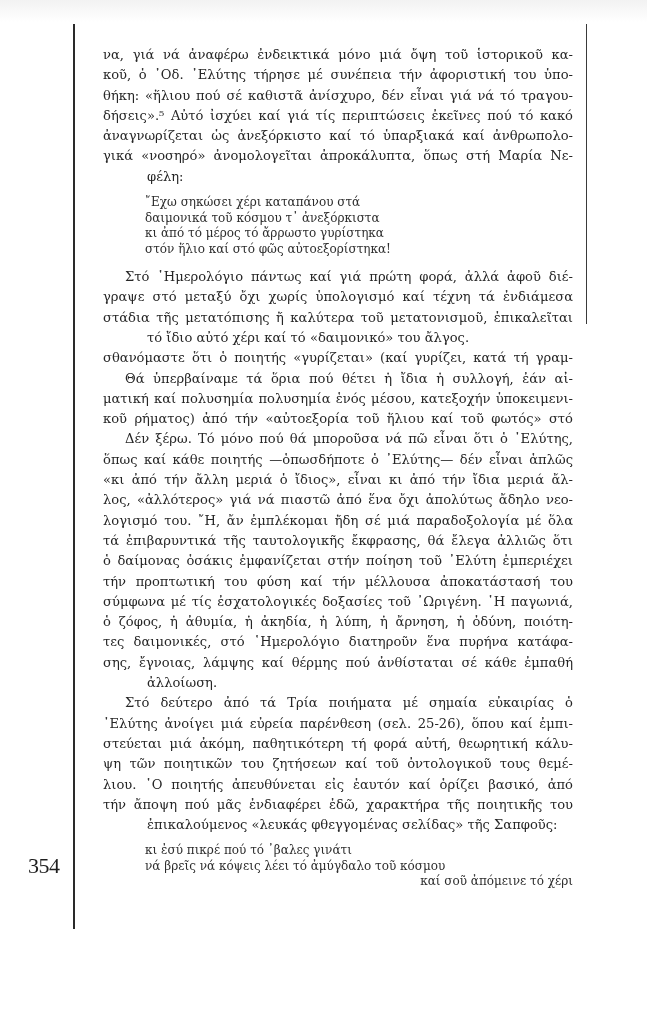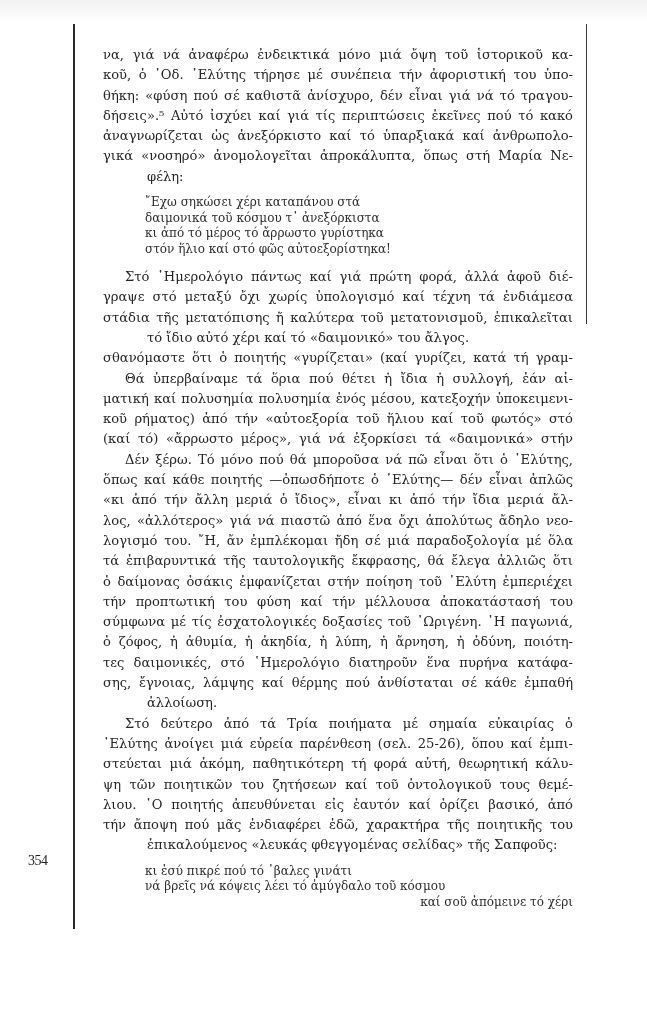"θήκη: «φύση πού σέ καθιστᾶ" div.line { text: φύση -> ἥλιου }
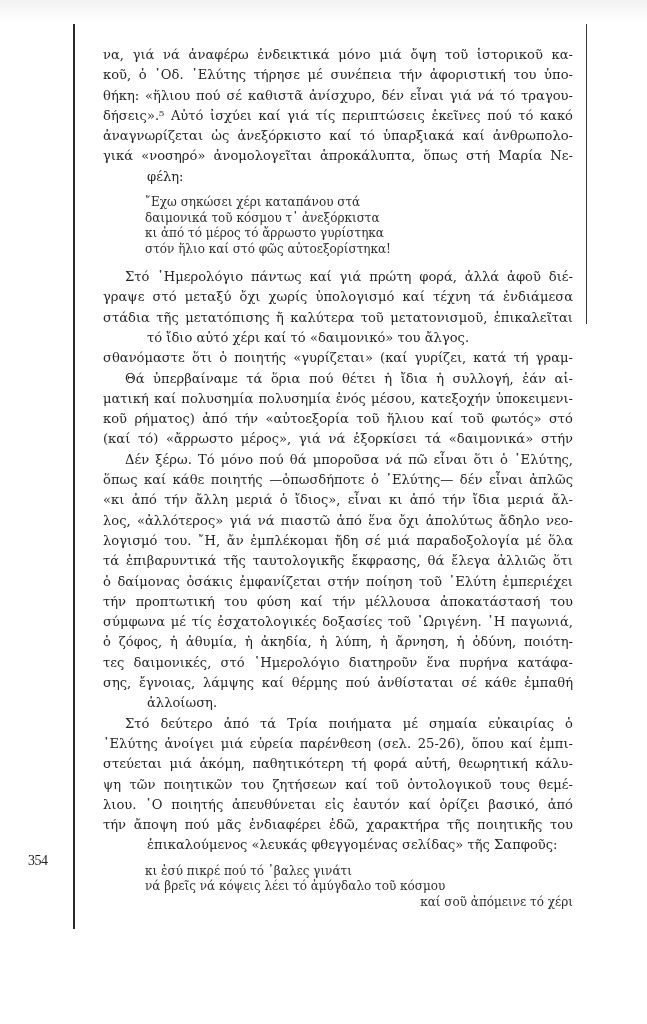"(καί τό) «ἄρρωστο μέρος», γιά" div.line { html: <div>(καί τό) «ἄρρωστο μέρος», γιά νά ἐξορκίσει τά «δαιμονικά» στήν</div> -> none }
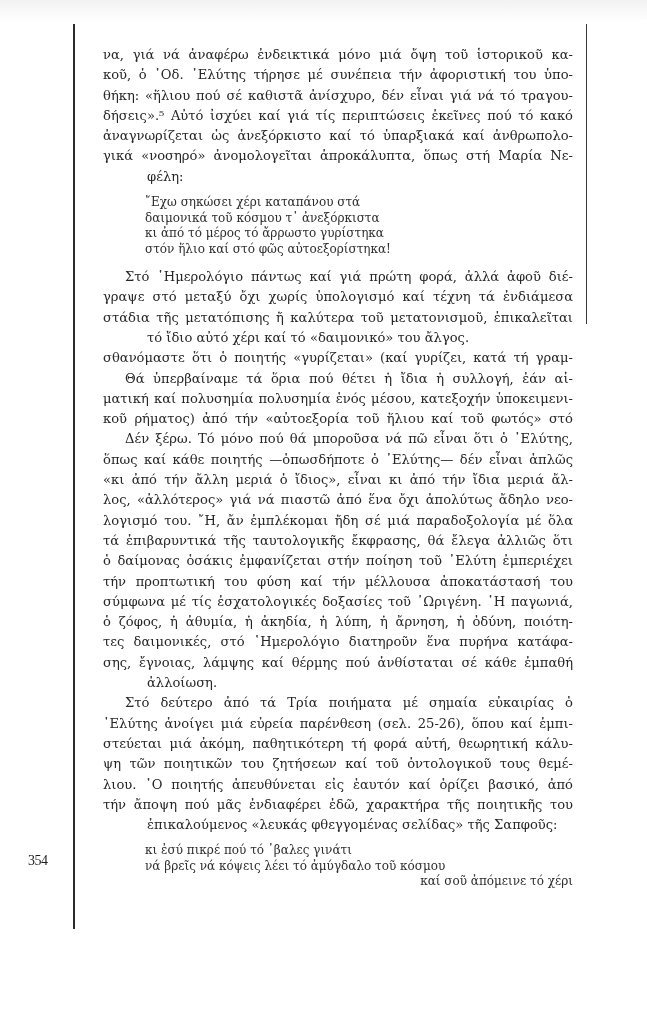"354" .page-number { font-size: 14px -> 22px }
